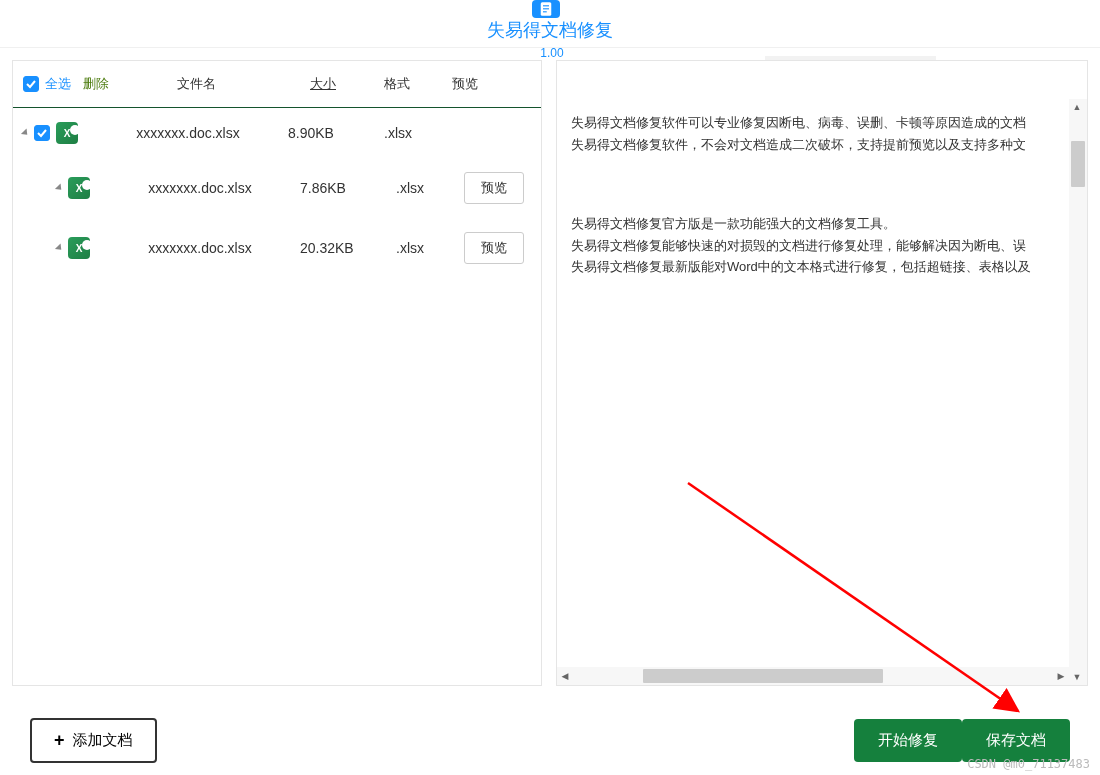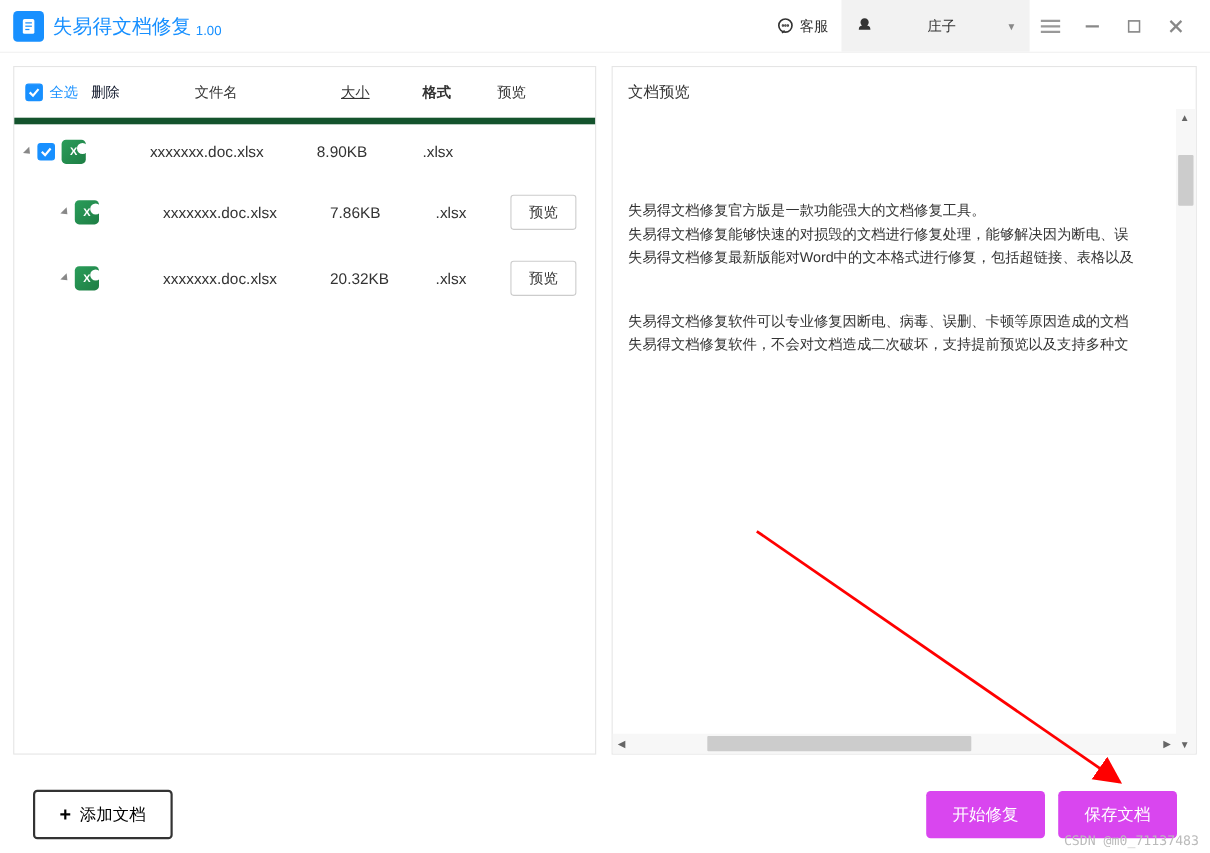"失易得文档修复" .titlebar { flex-direction: none -> column }
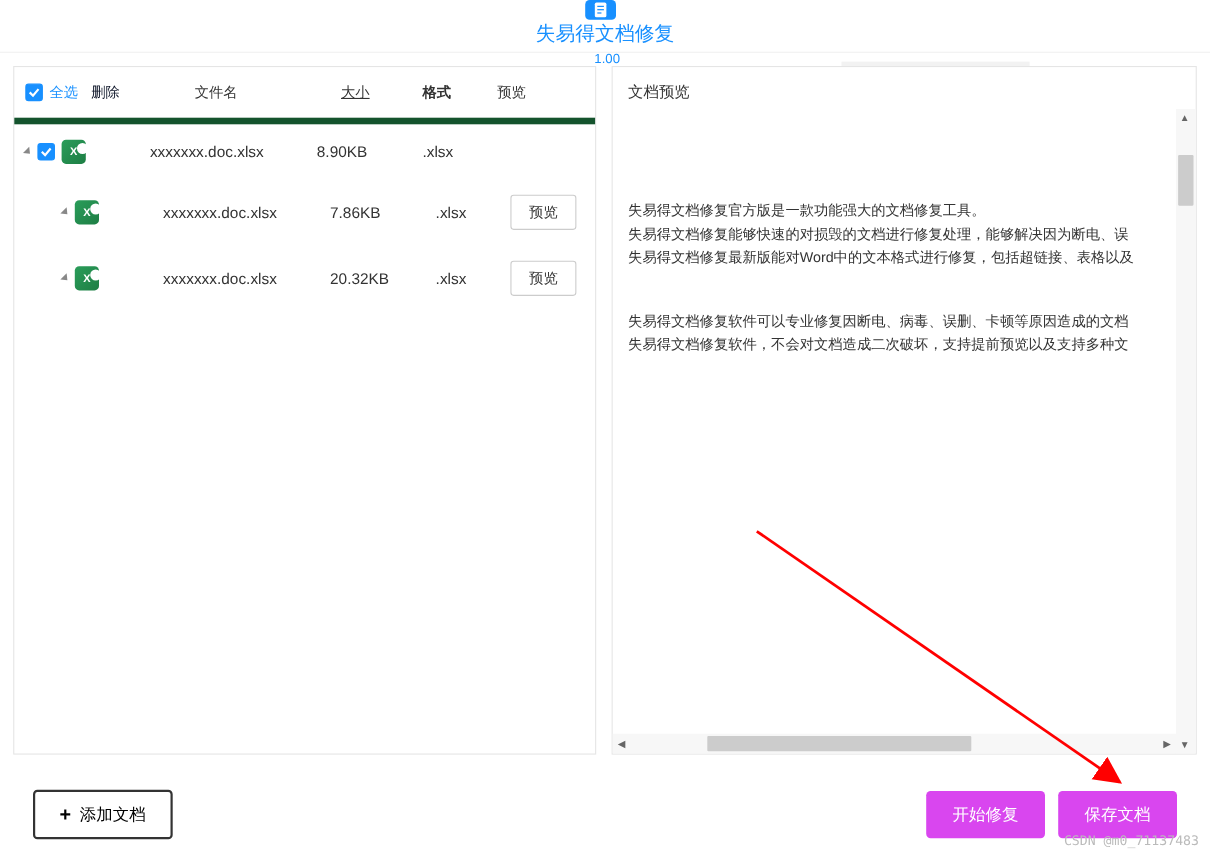"全选" .list-header { border-bottom: 6px solid #14532d -> 1px solid #14532d }
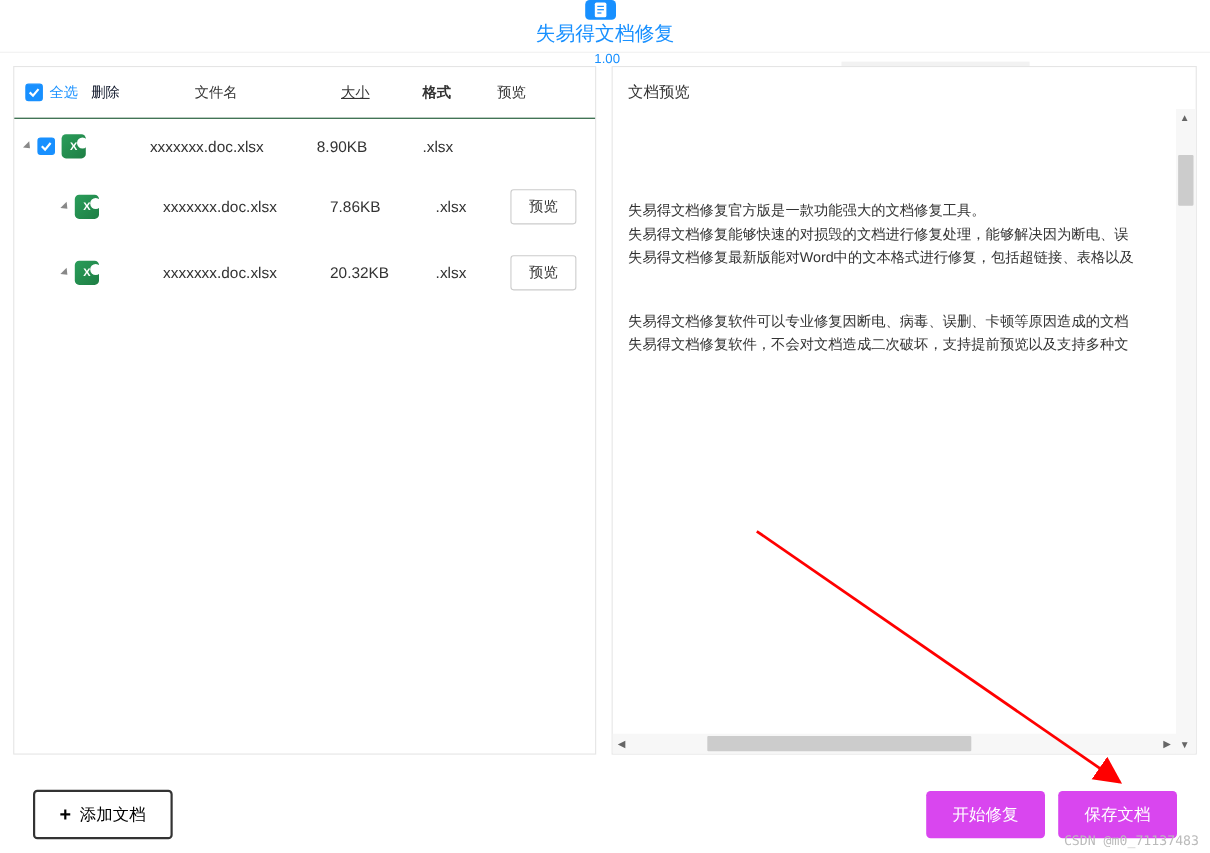"删除" .hdr-delete { color: #0f172a -> #4d7c0f }
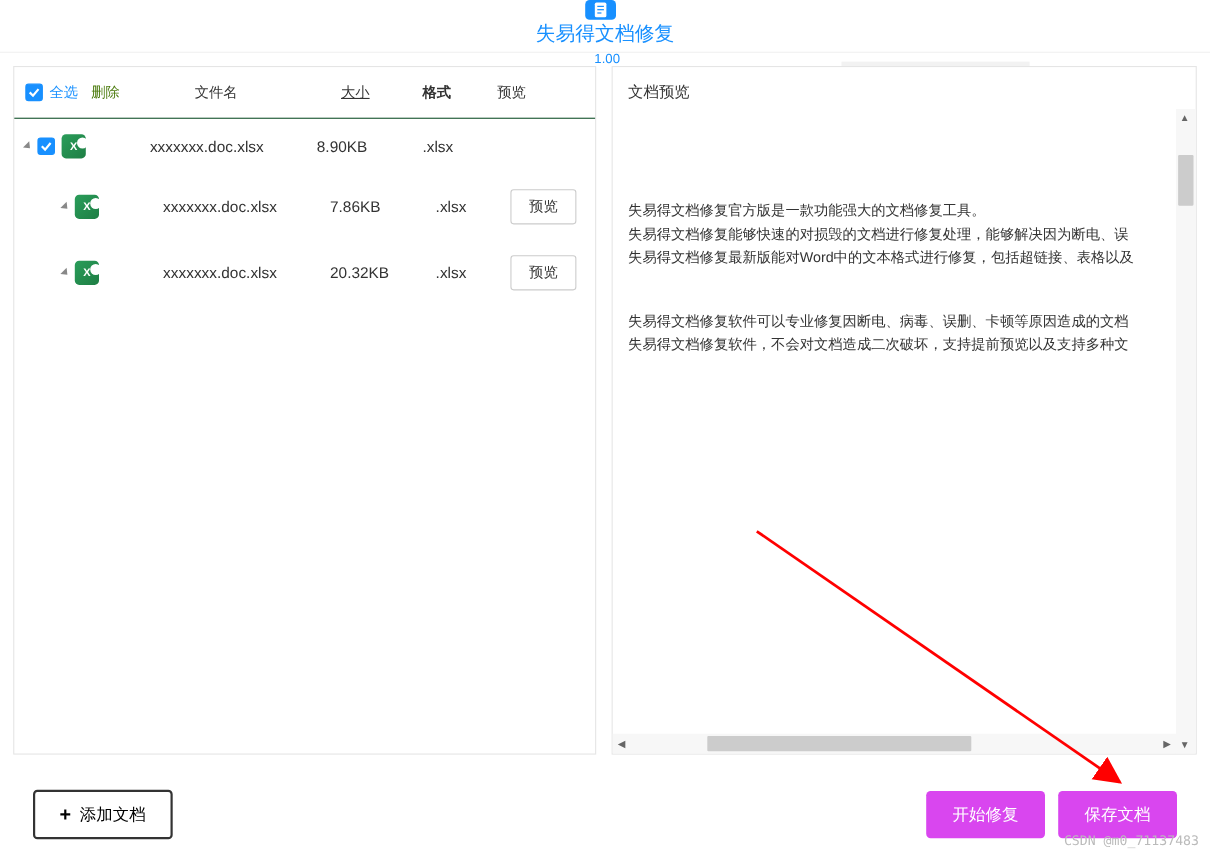"格式" .hdr-format { font-weight: bold -> none }
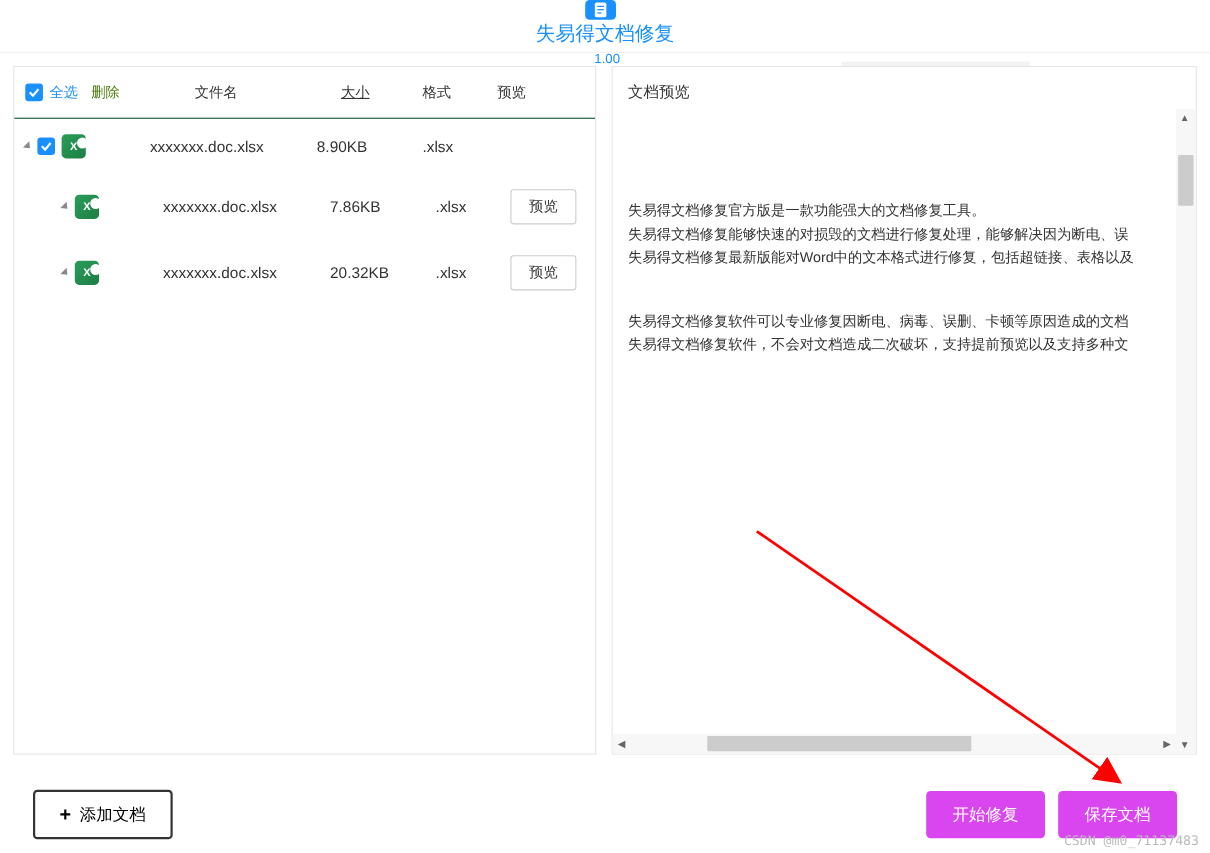"文档预览" div.panel-title { html: <div>文档预览</div> -> none }
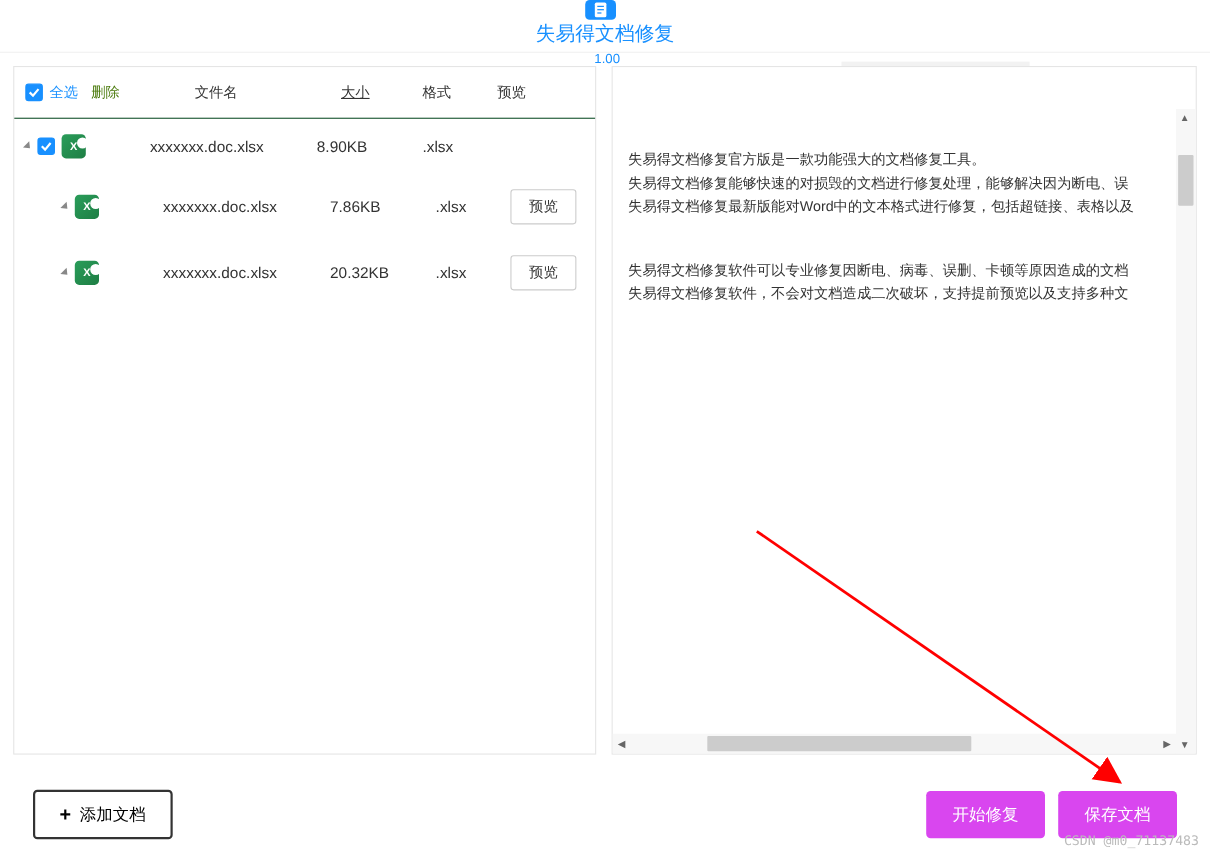"失易得文档修复官方版是一款功能强大的文档修复工具。" div.preview-para { order: before "失易得文档修复软件可以专业修复因断电、病毒、误删、卡顿等原因造成的文档" -> after "失易得文档修复软件可以专业修复因断电、病毒、误删、卡顿等原因造成的文档" }
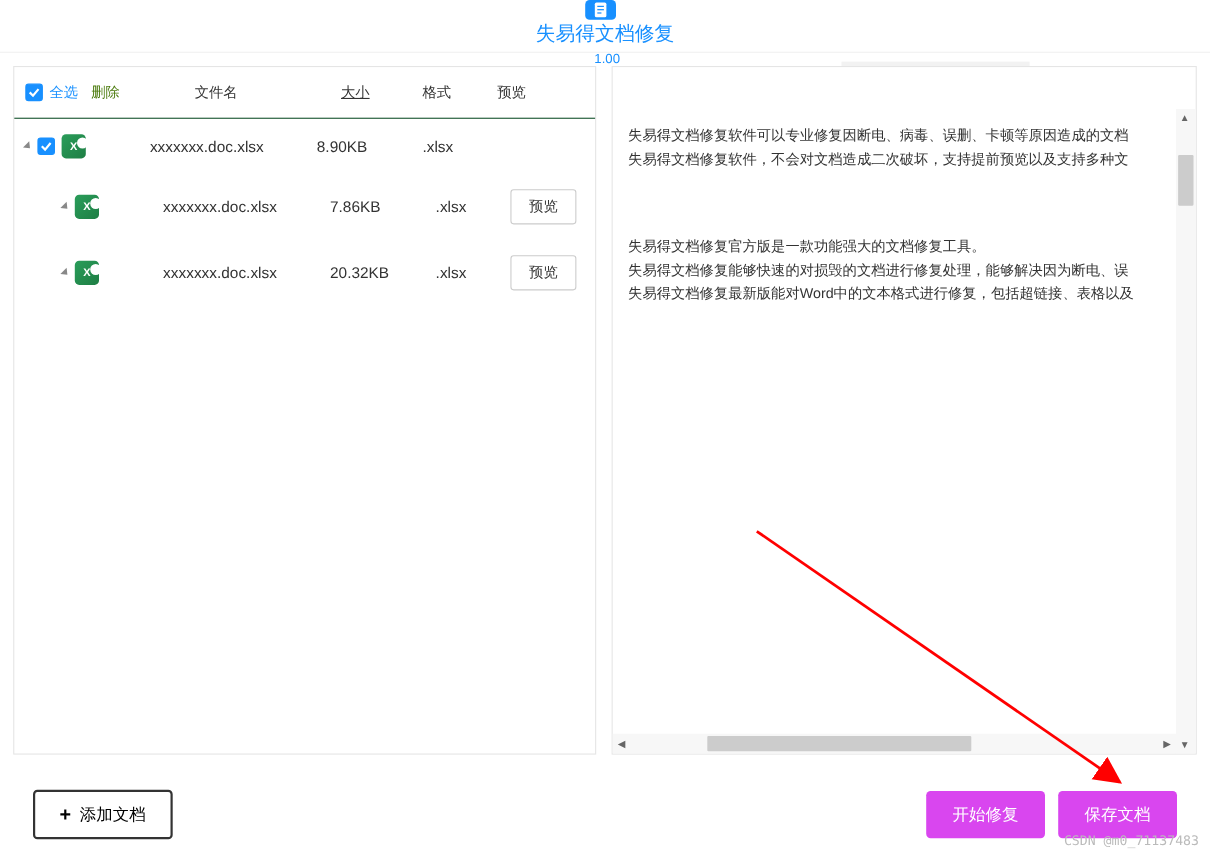"开始修复" .primary-btn { background: #d946ef -> #15803d; margin-left: 12px -> none }
